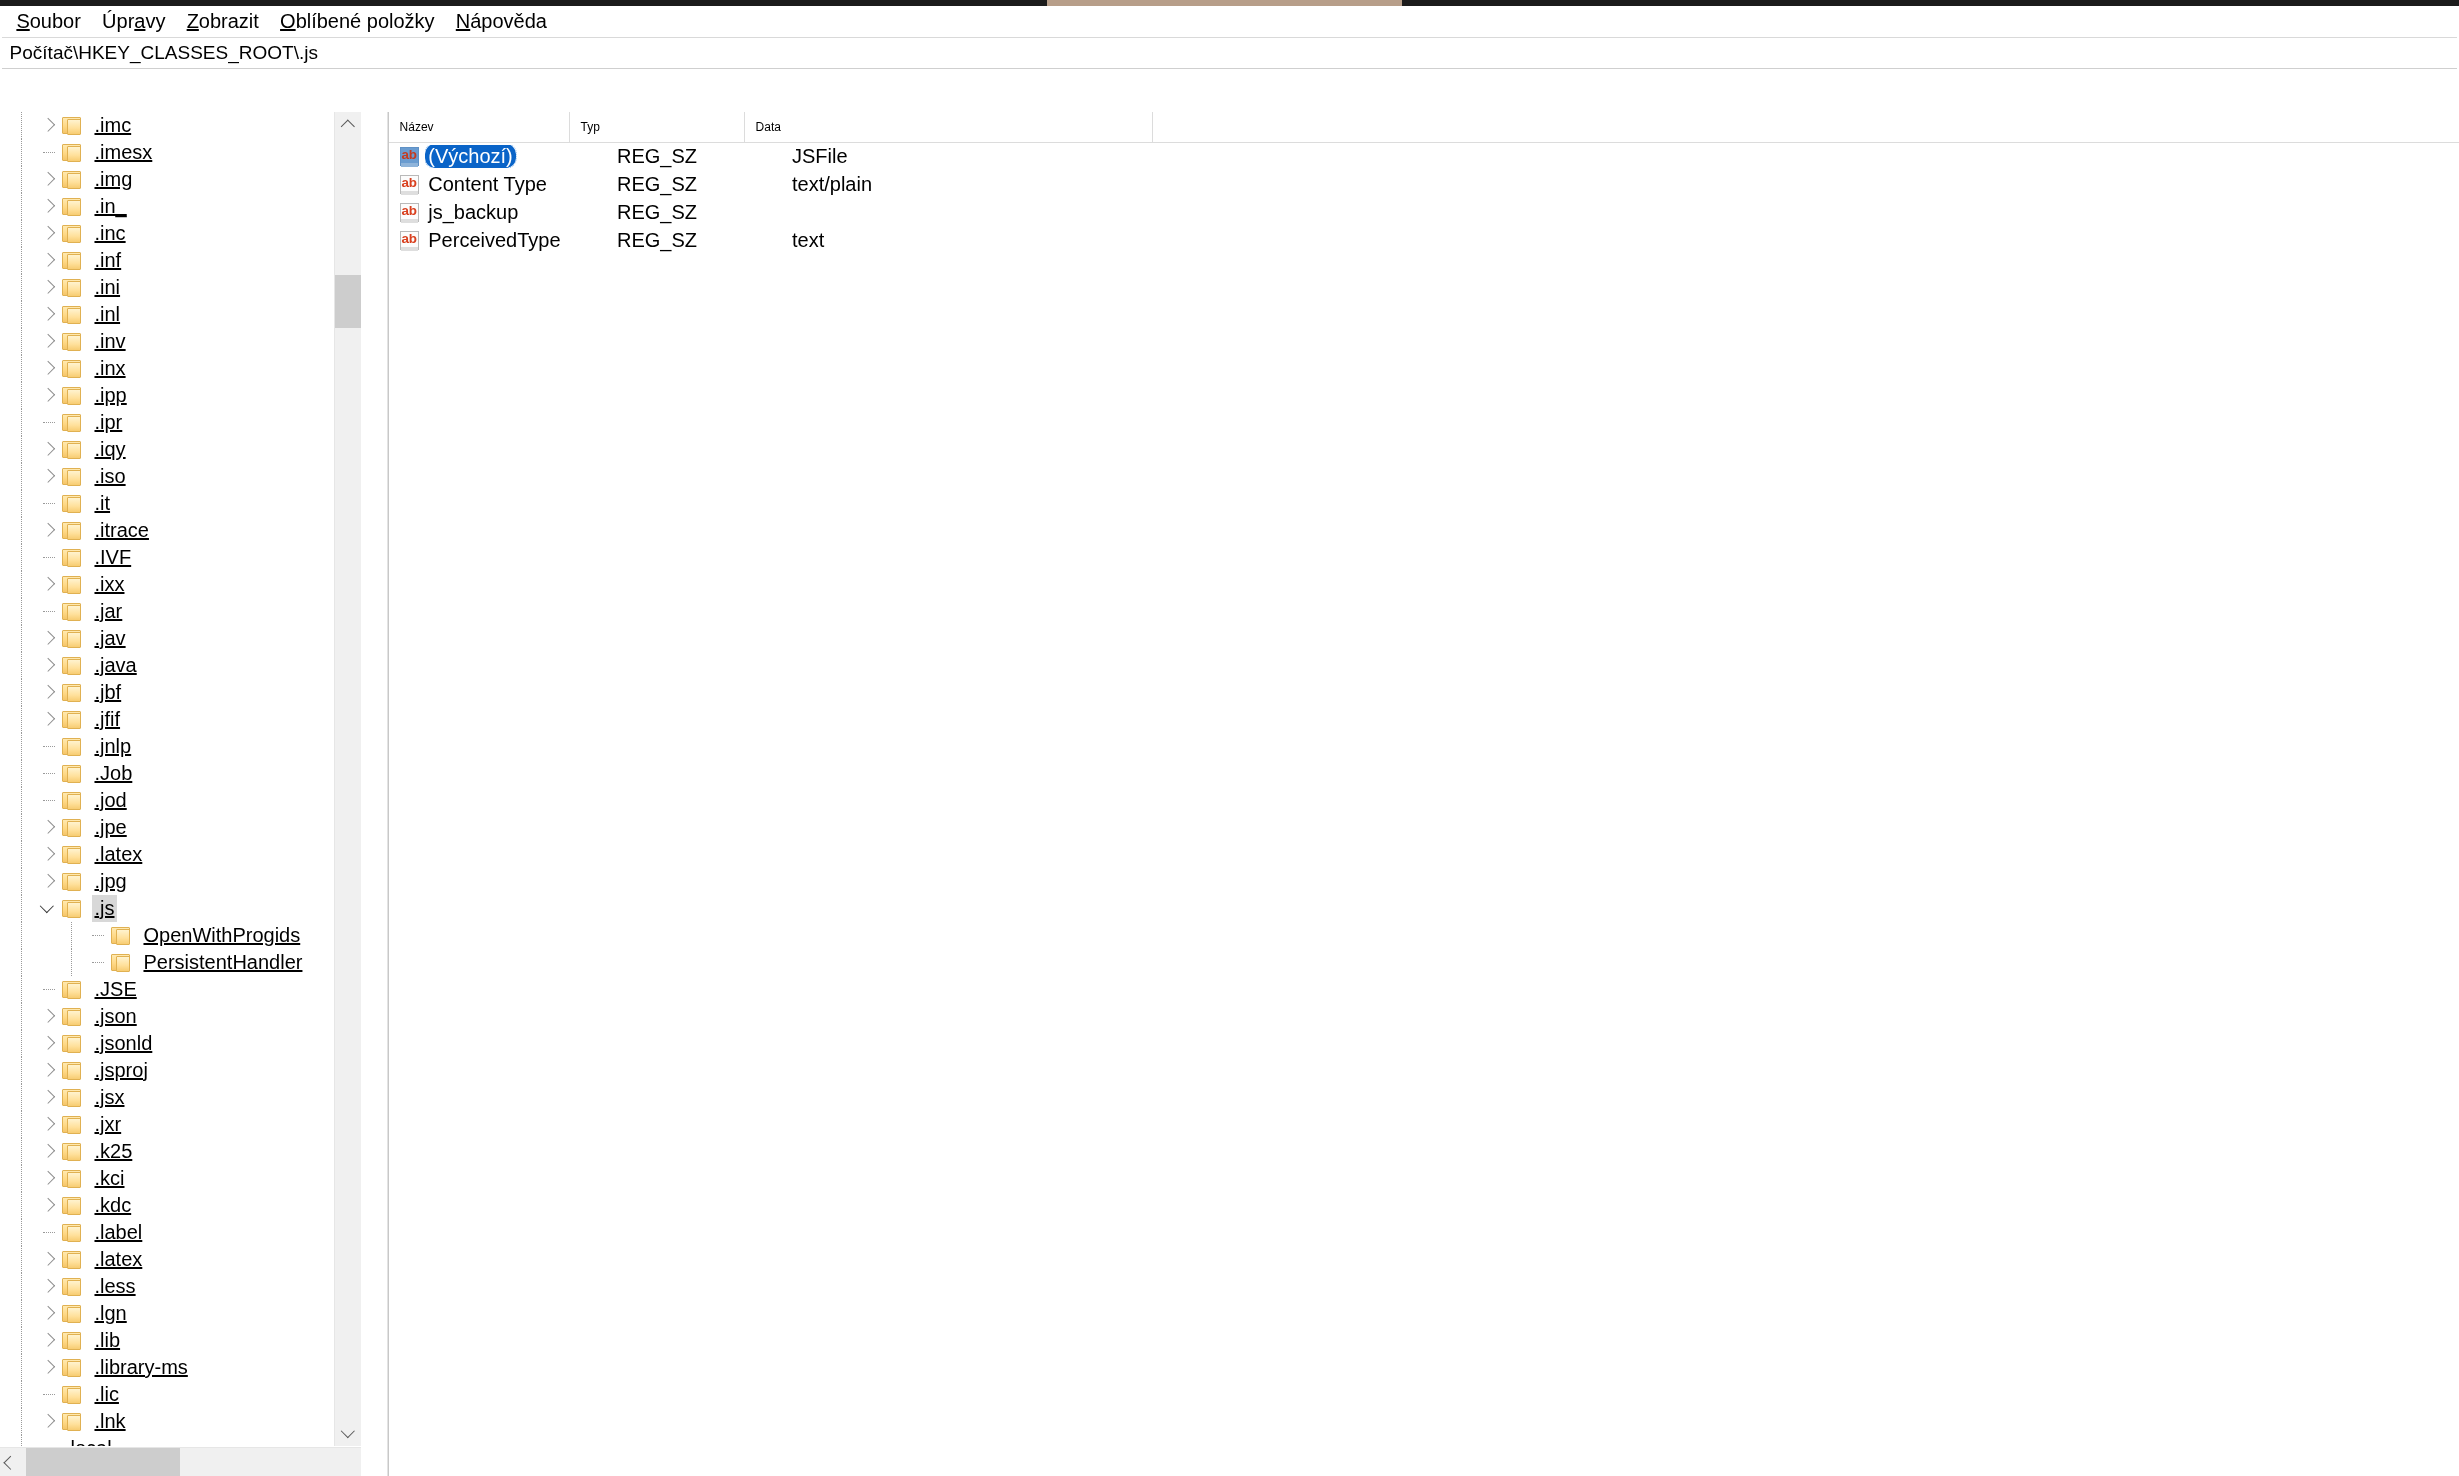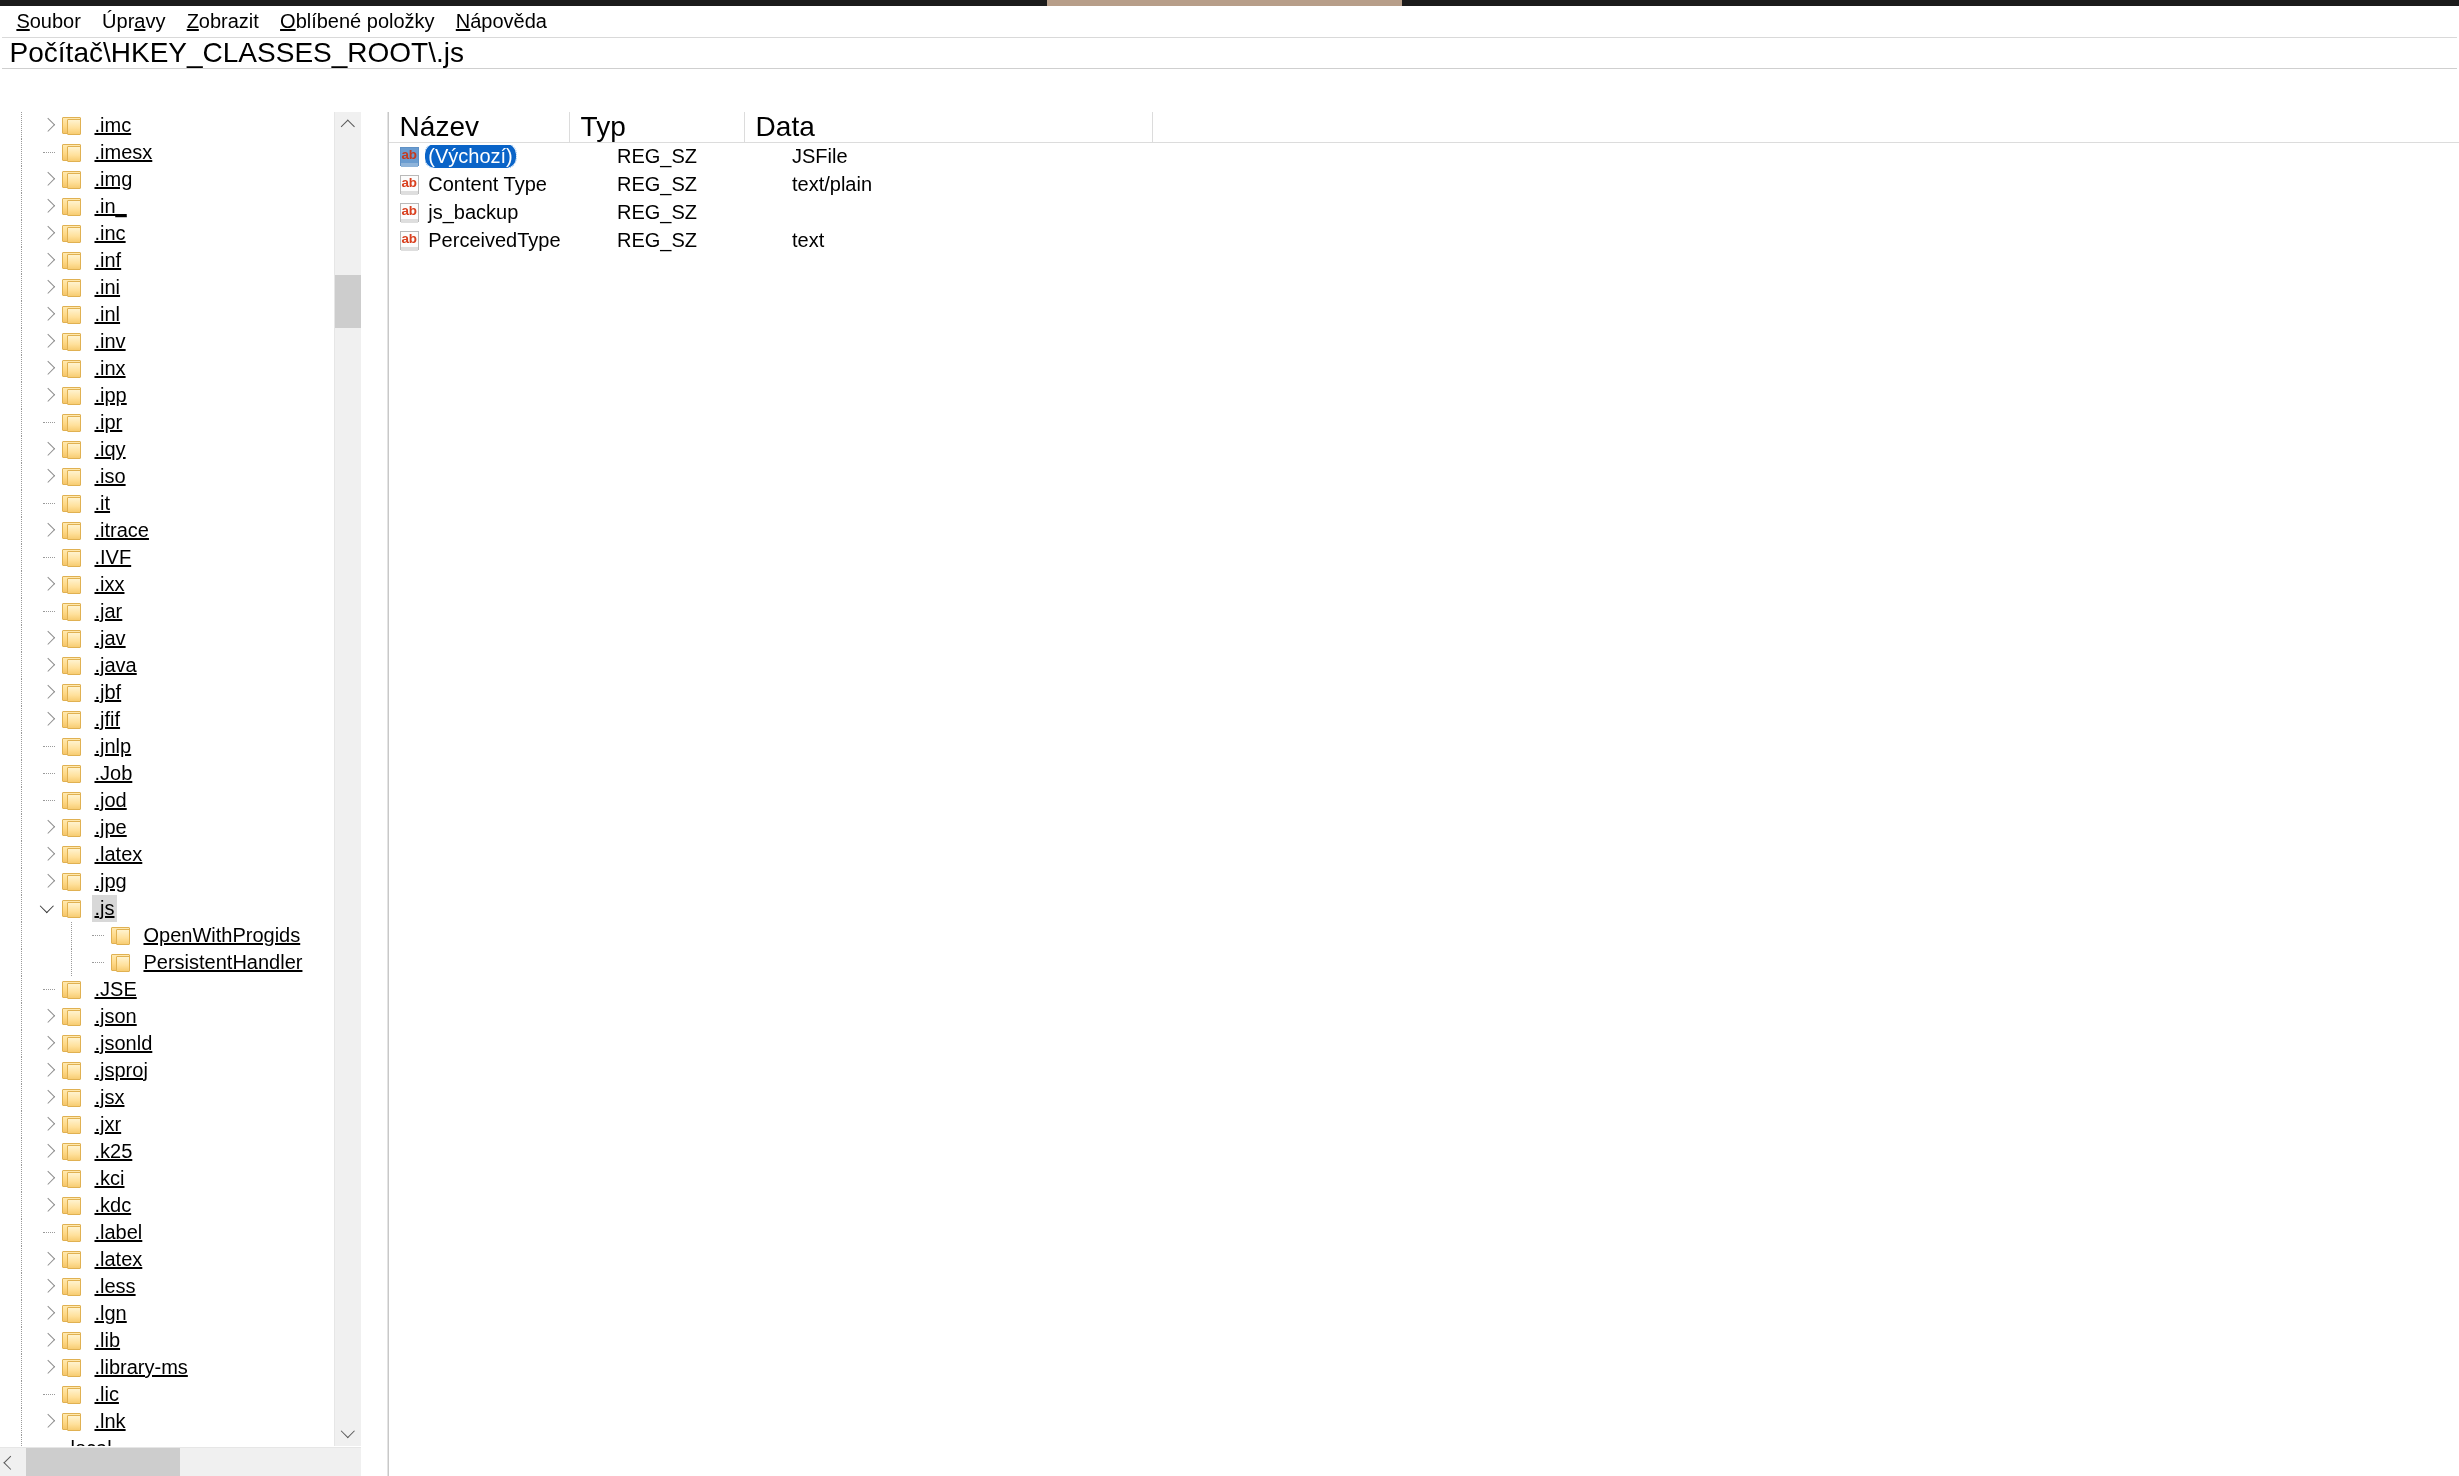"Počítač\HKEY_CLASSES_ROOT\.js" #address-text { font-size: 28px -> 19px }
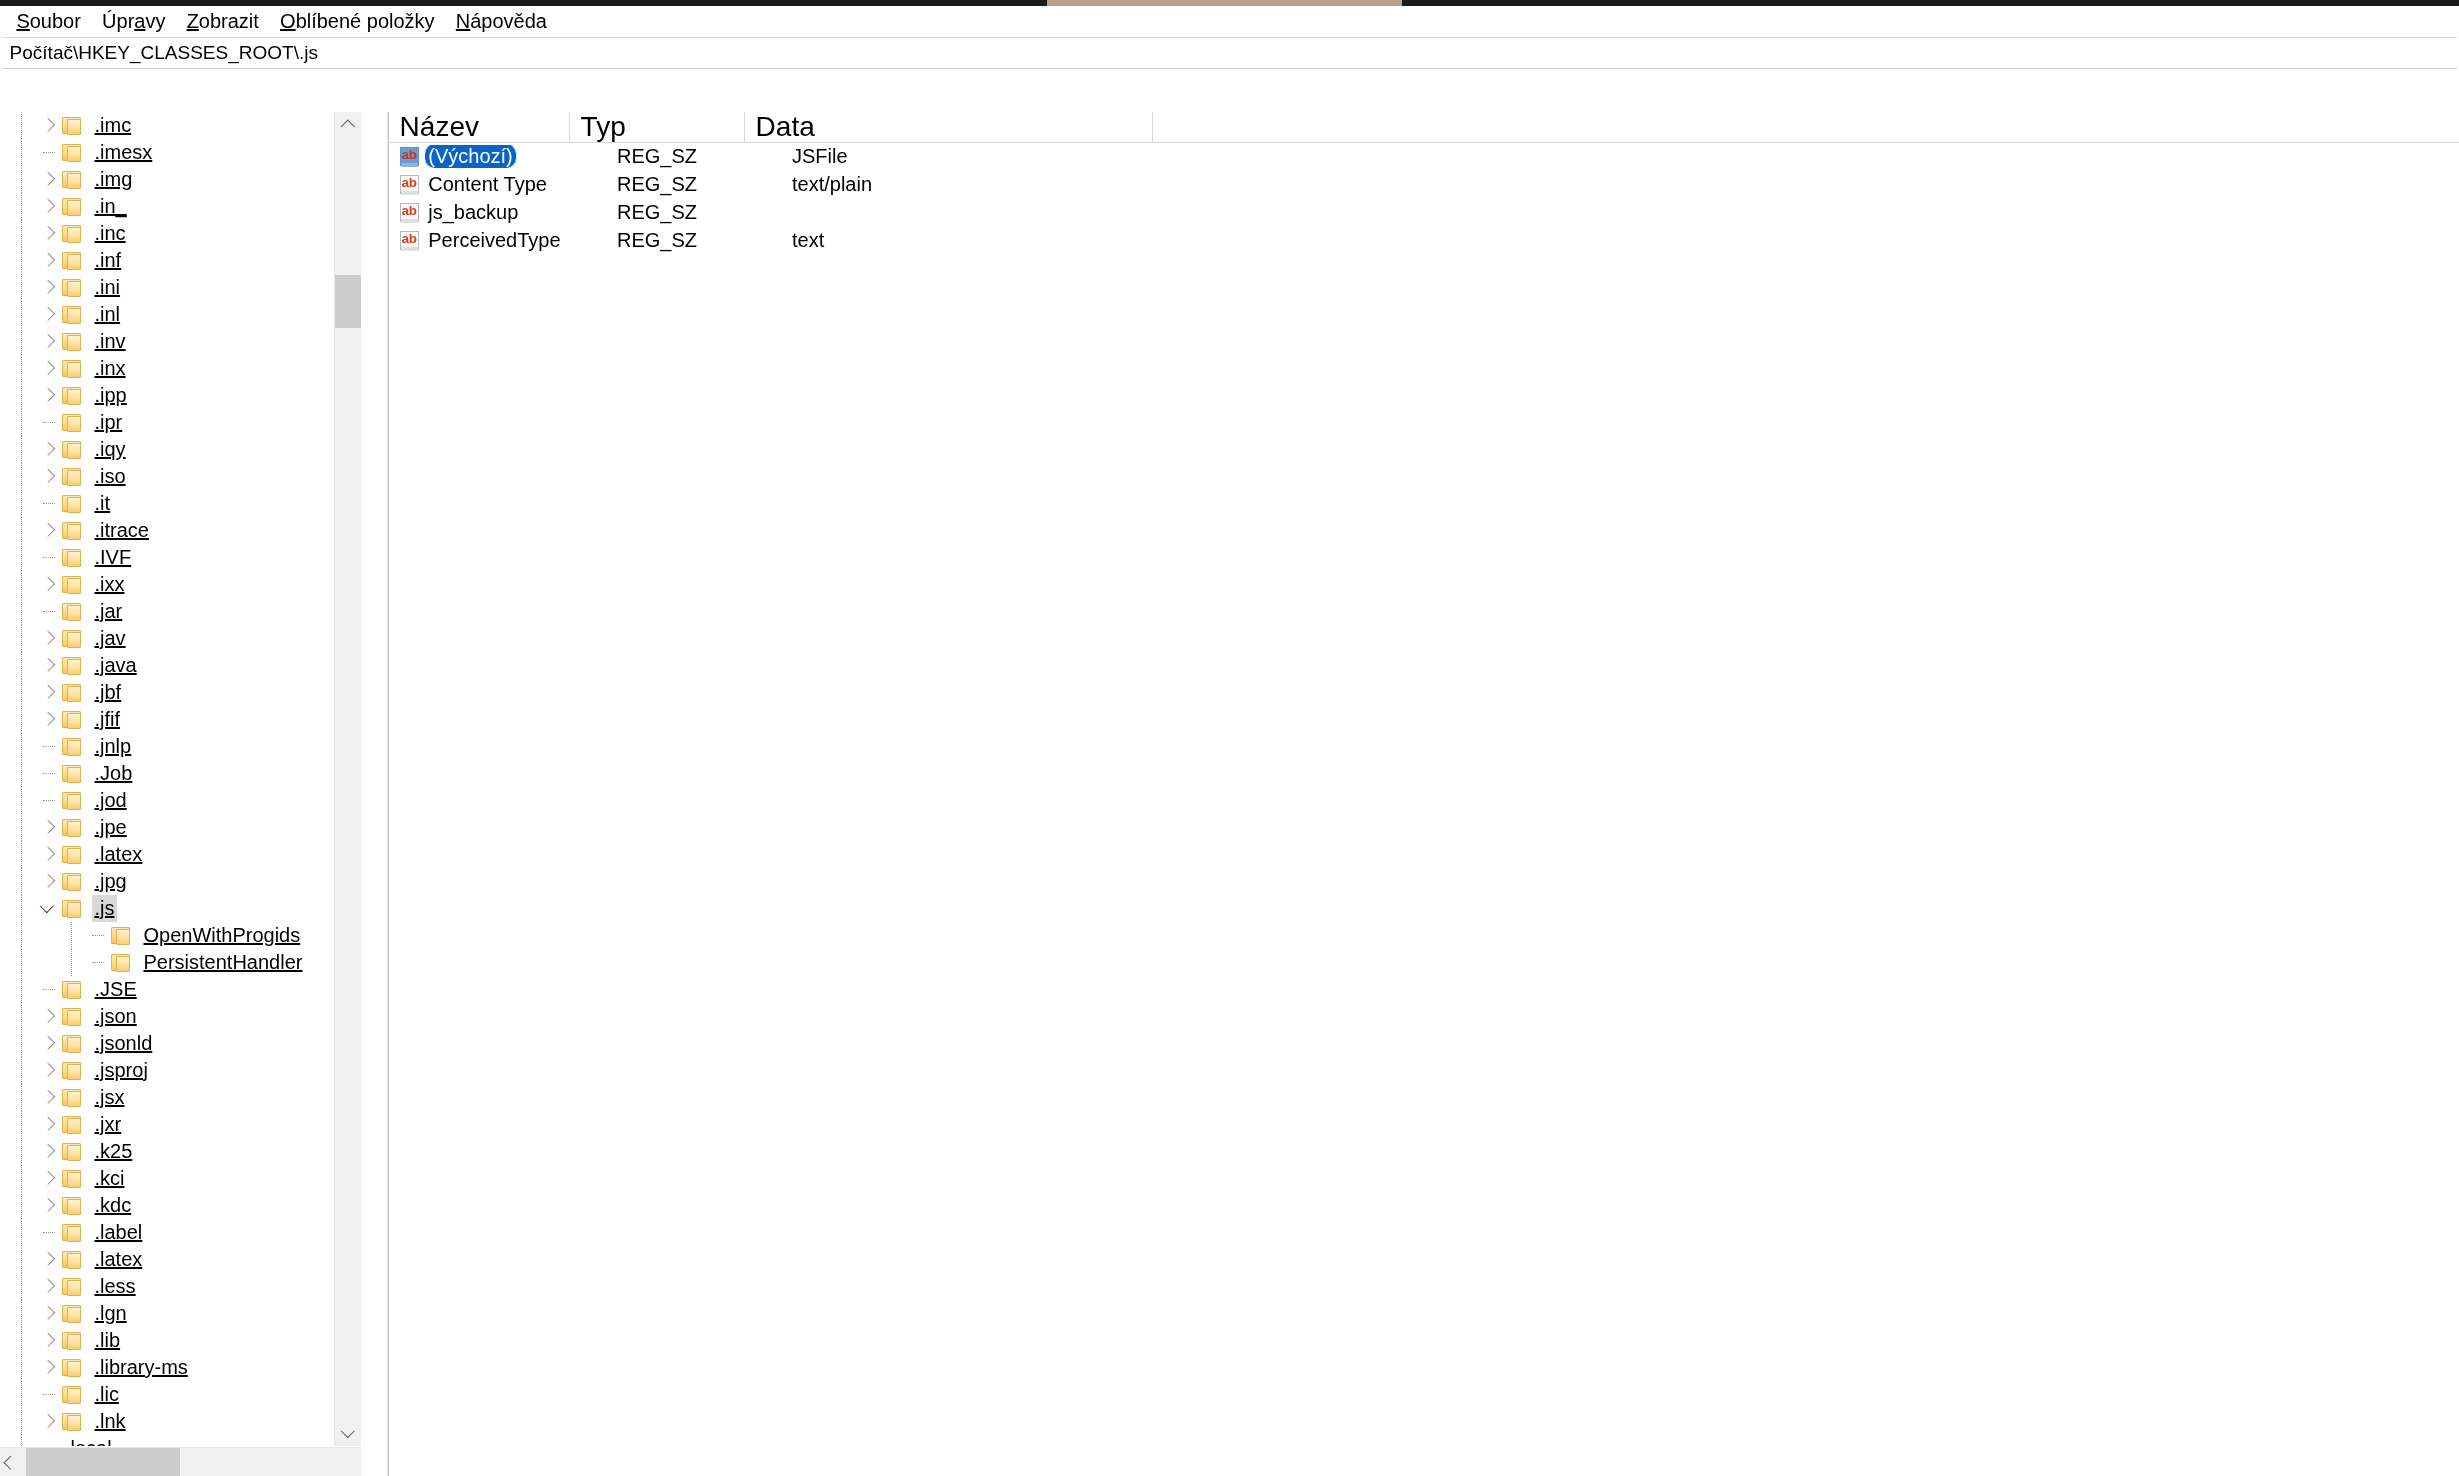"Název" .col-head { font-size: 28px -> 12px }
